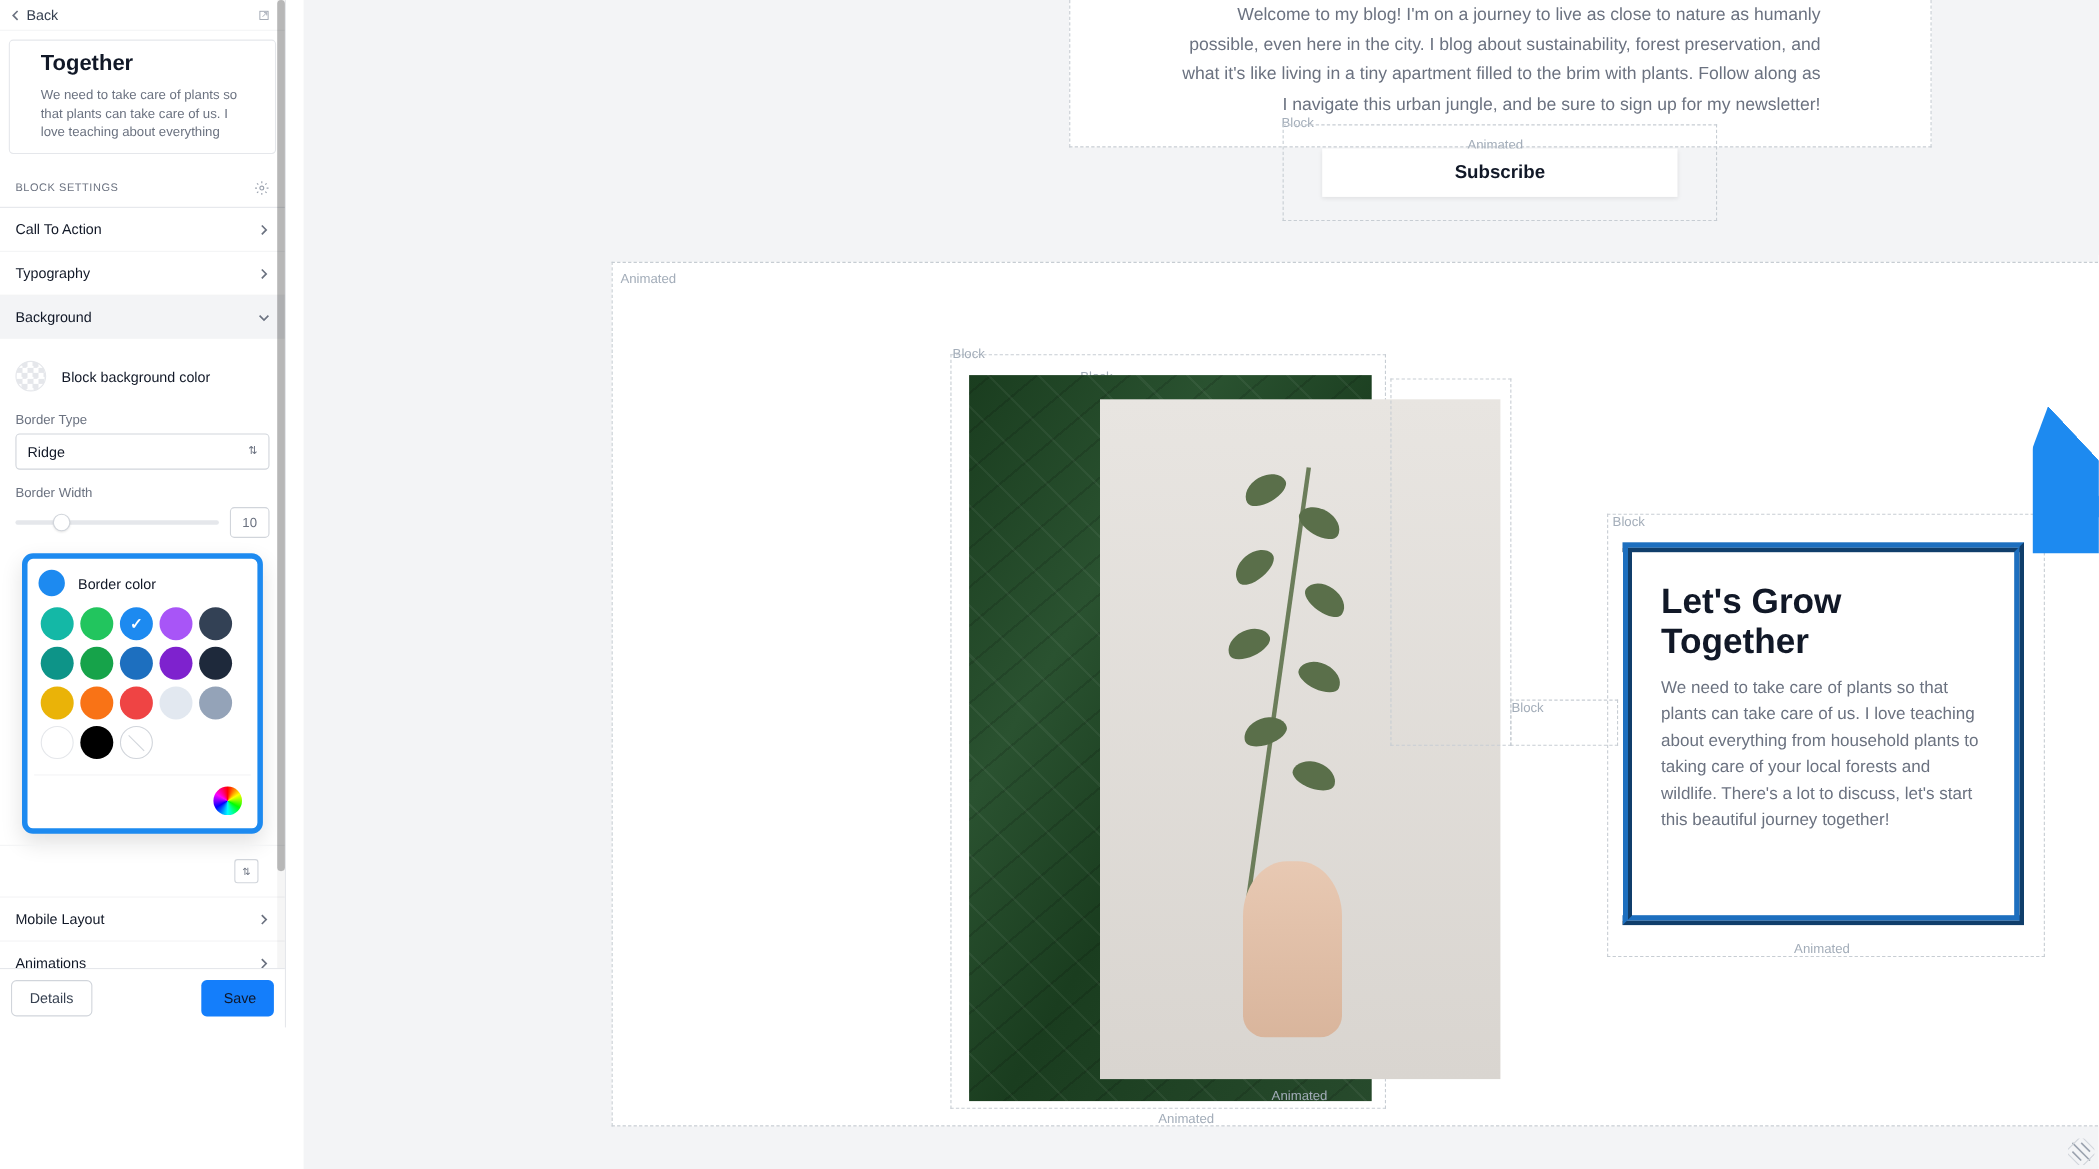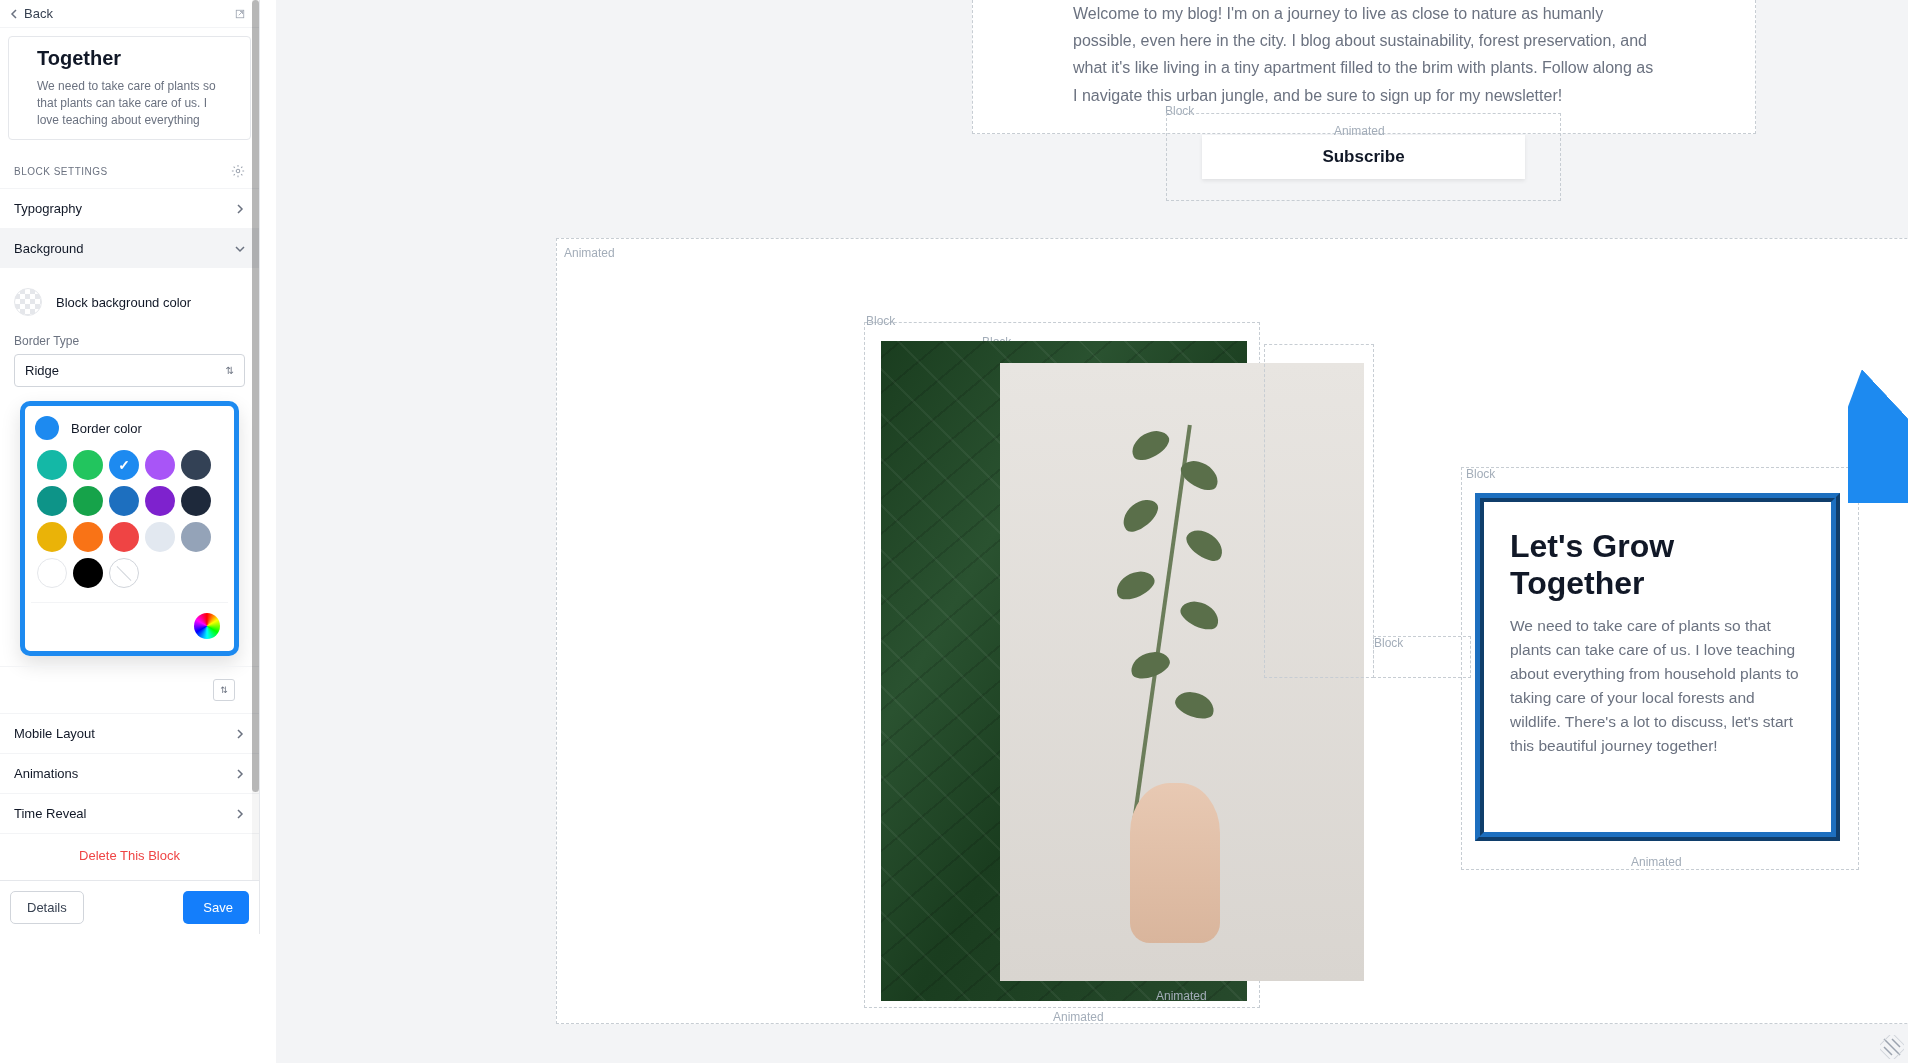"Welcome to my blog! I'm" .top-intro { text-align: left -> right }
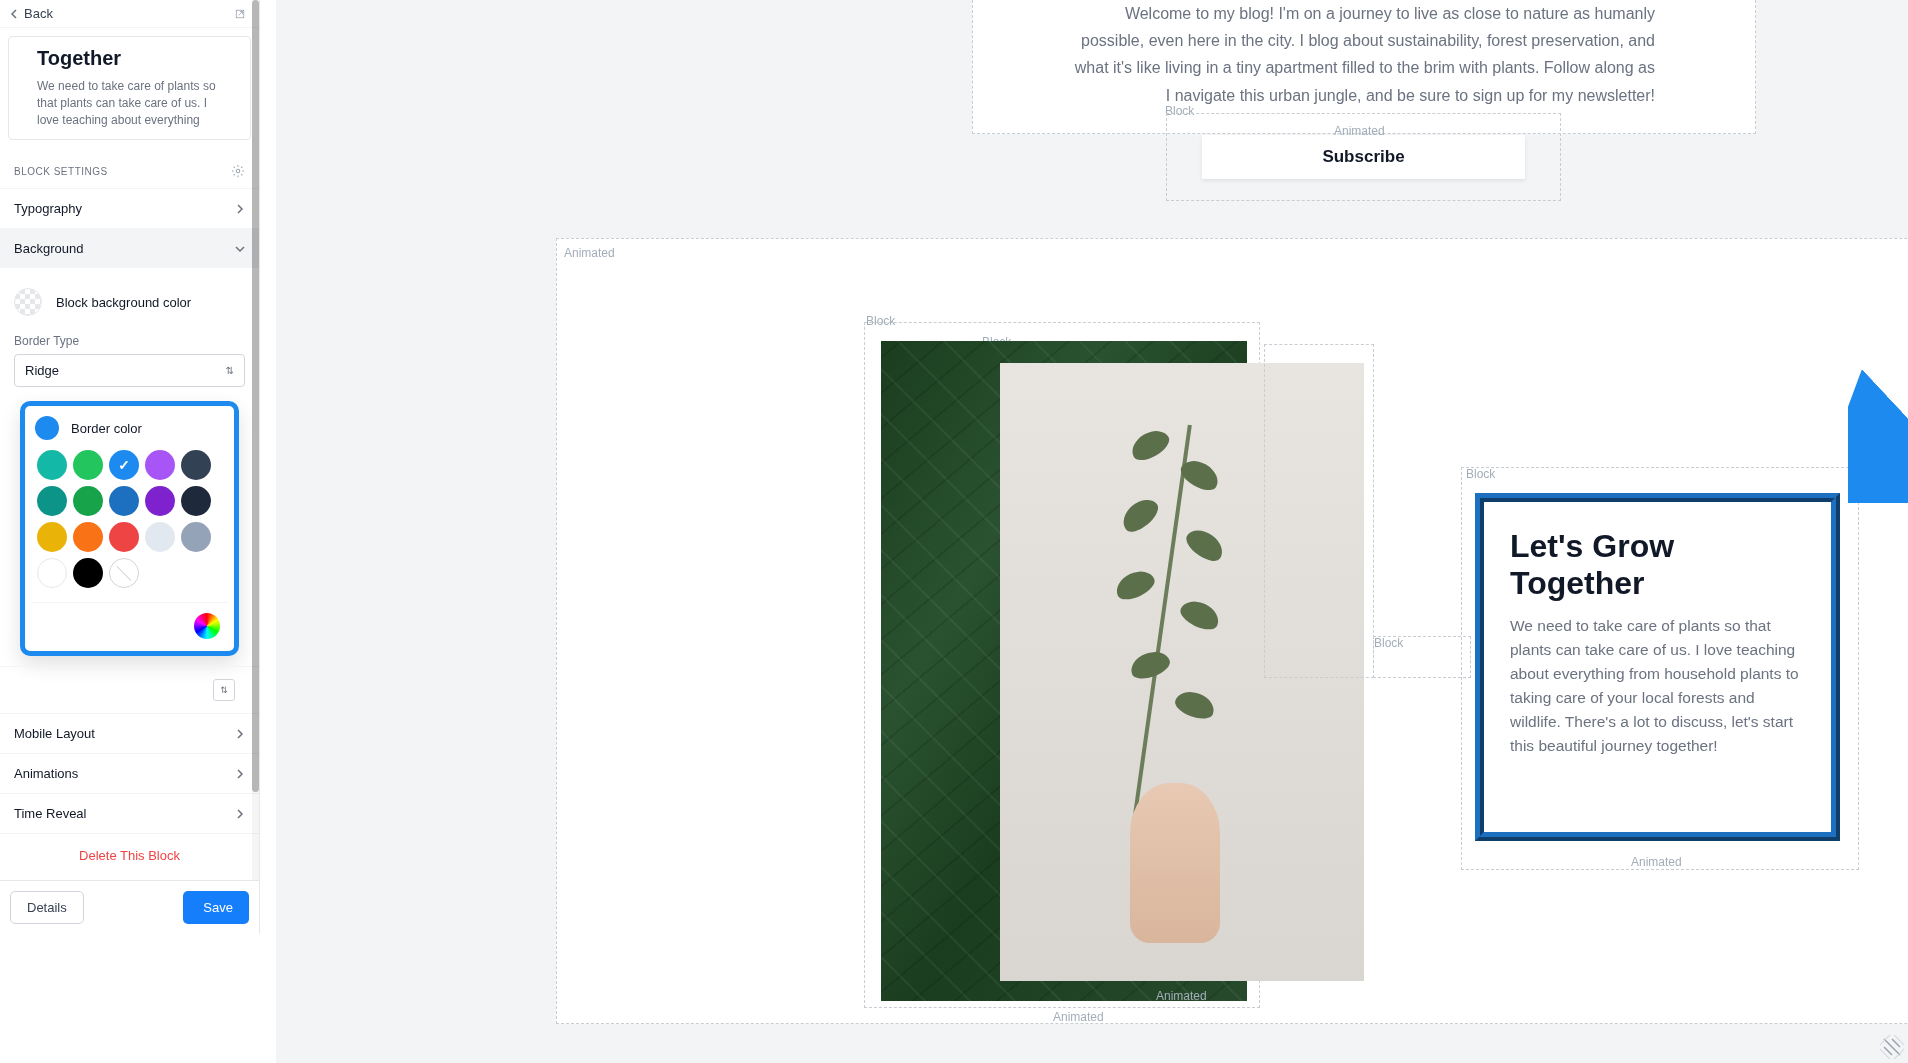"Call To Action" div.acc-item { html: none -> <div> <span>Call To Action</span> <span></span> <svg> <path></path> </svg> </div> }
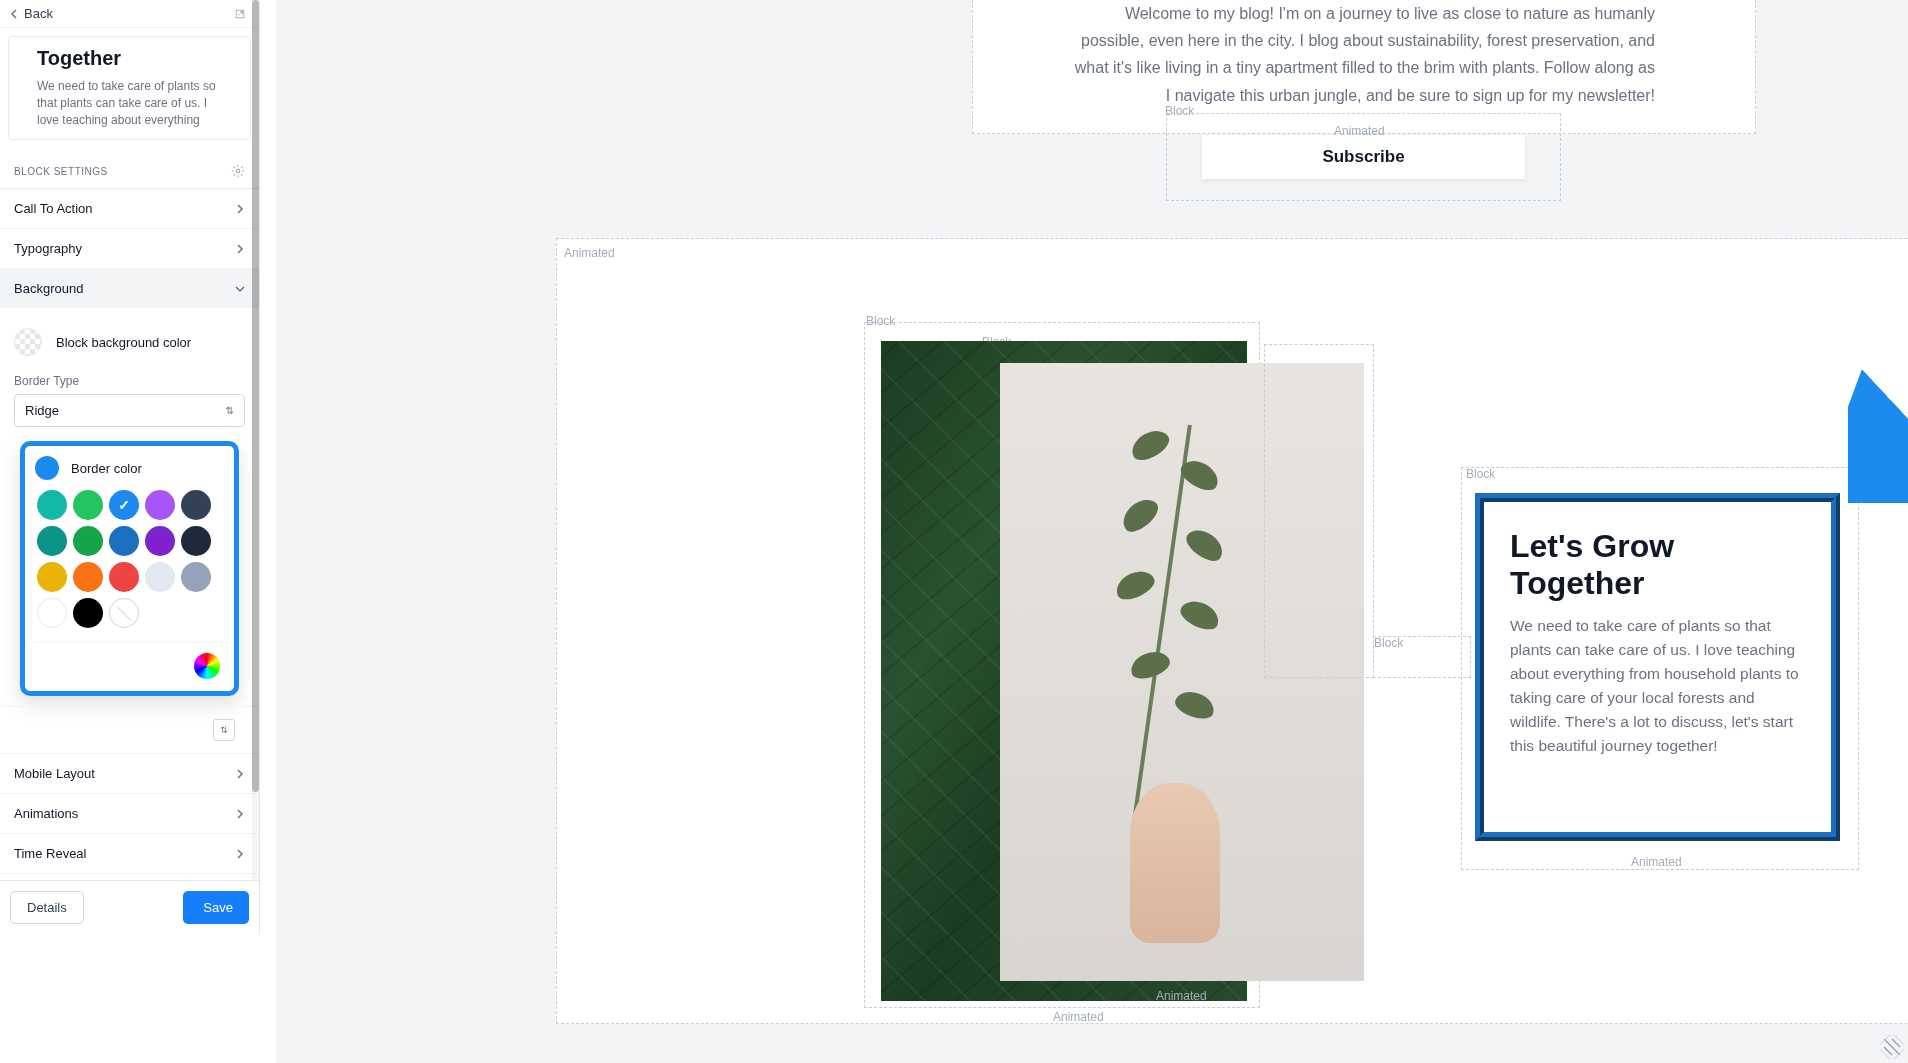"Border Width" div.border-width-row { html: none -> <div> <div>Border Width</div> <div> <input> <div>10</div> </div> </div> }
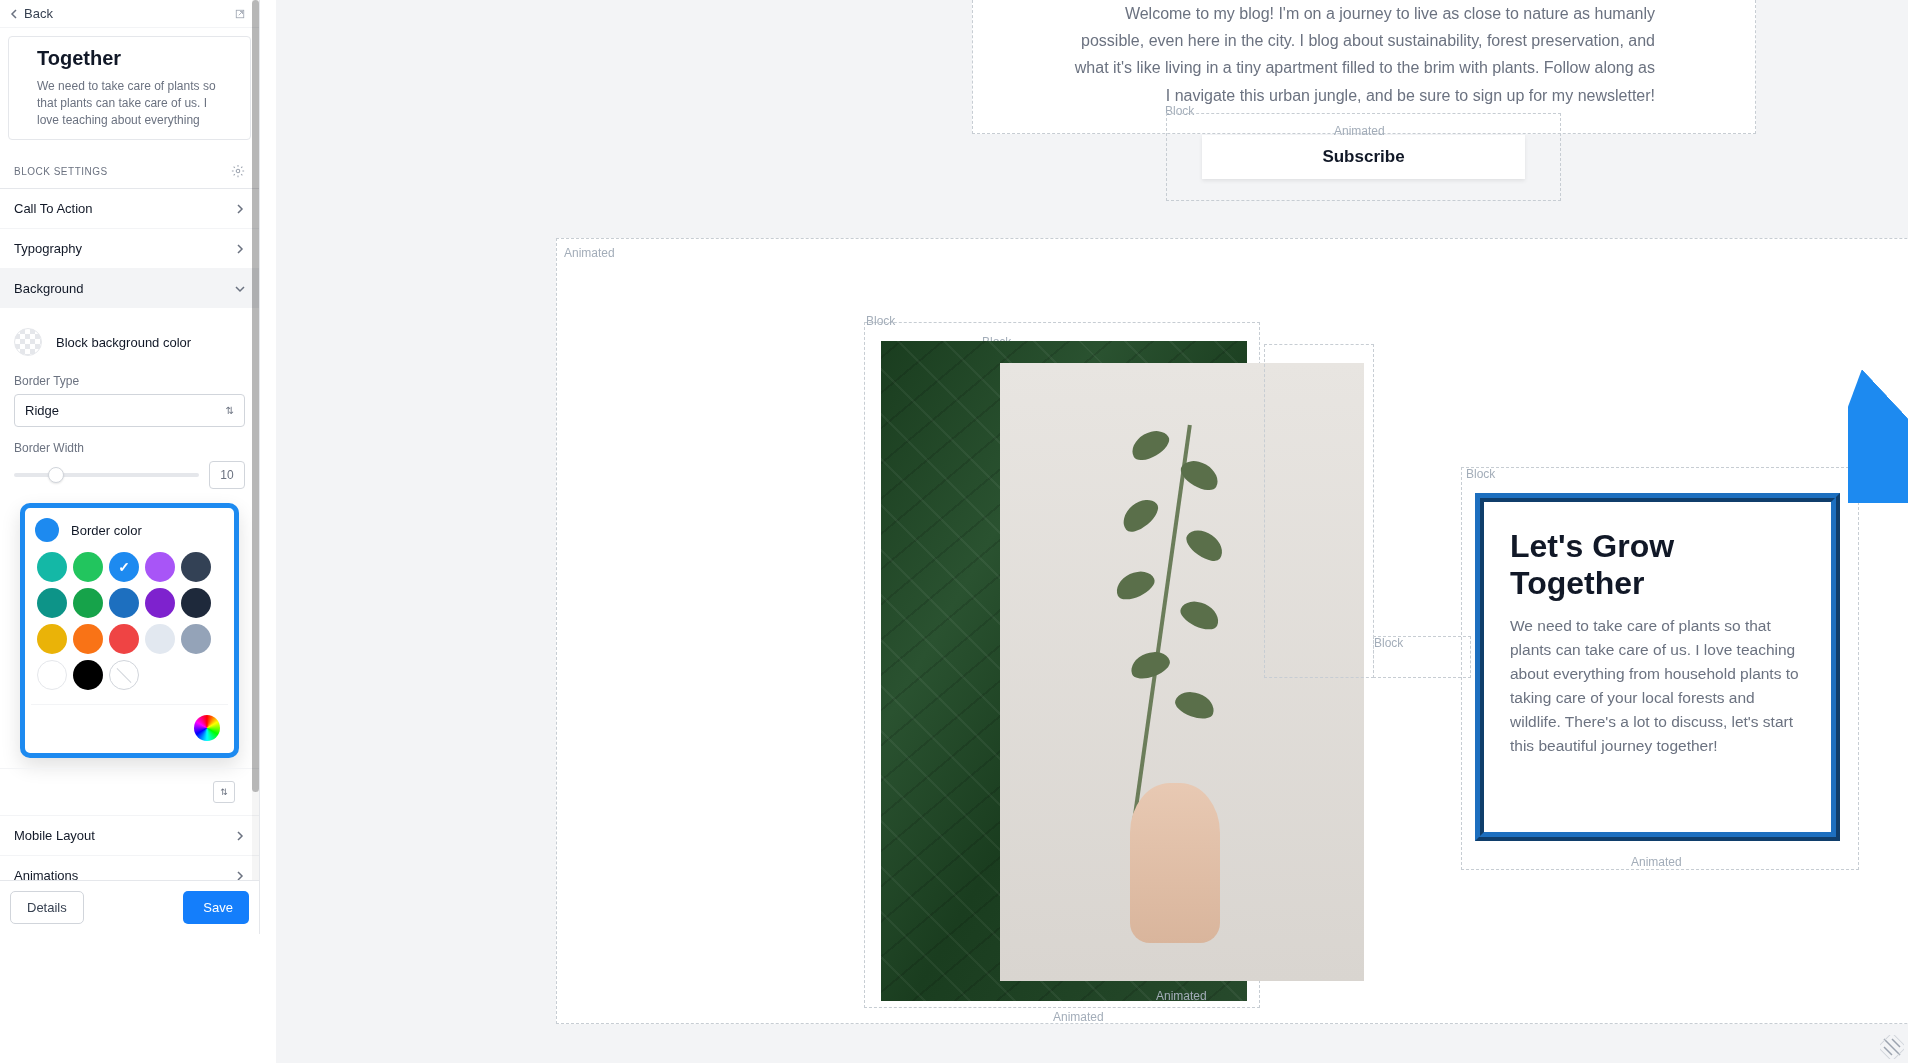"Save" .btn.save { color: #ffffff -> #0f172a }
